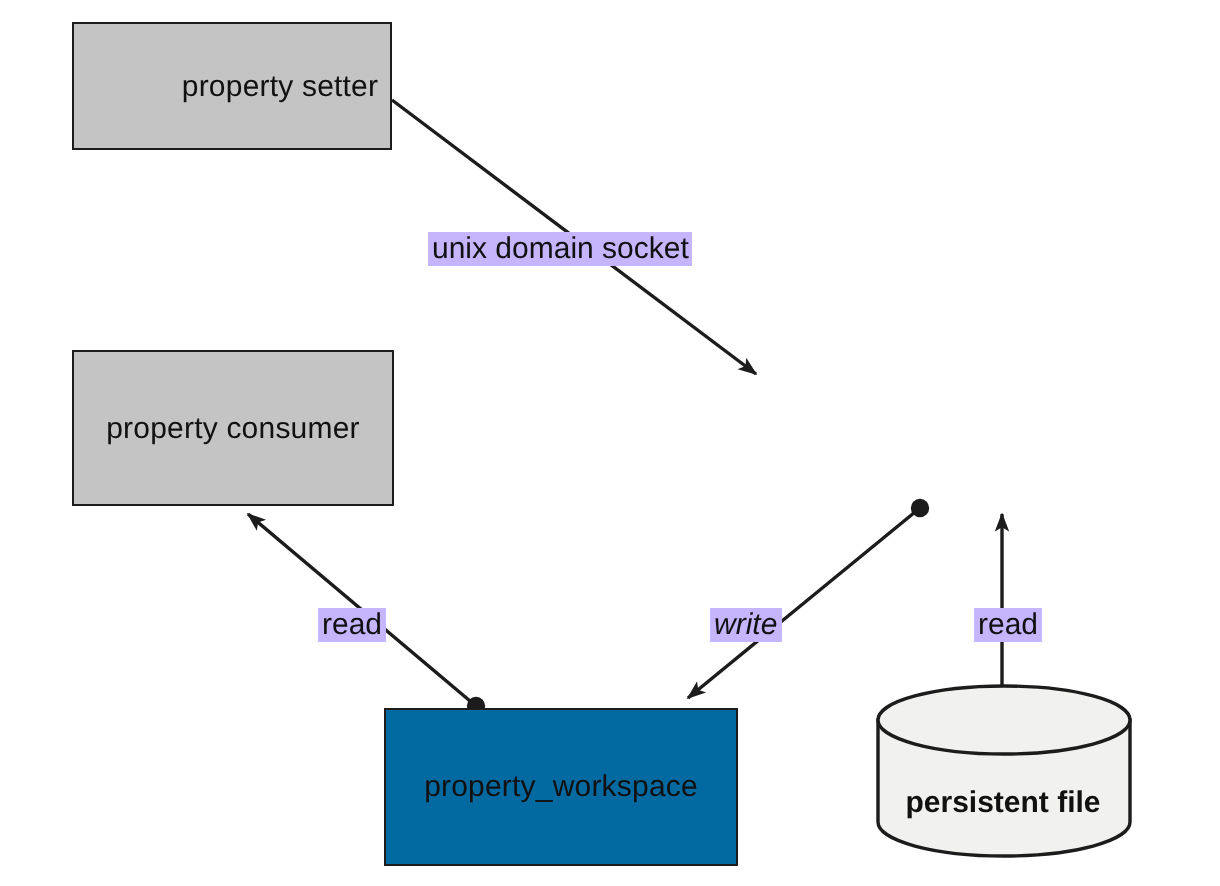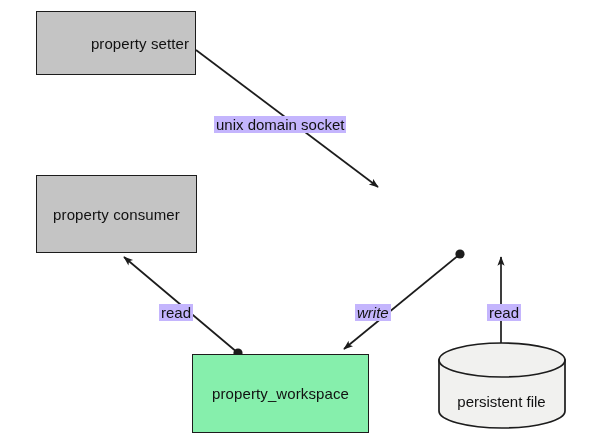"property_workspace" .node-box.dark { background: #86efac -> #0369a1 }
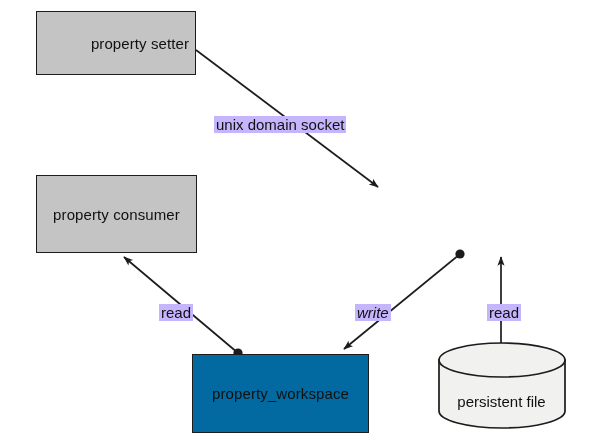"persistent file" .node-cyl { font-weight: none -> bold }
